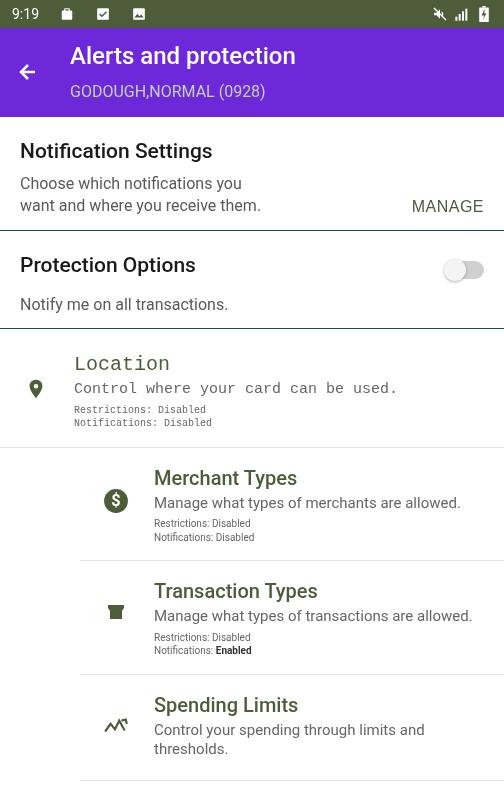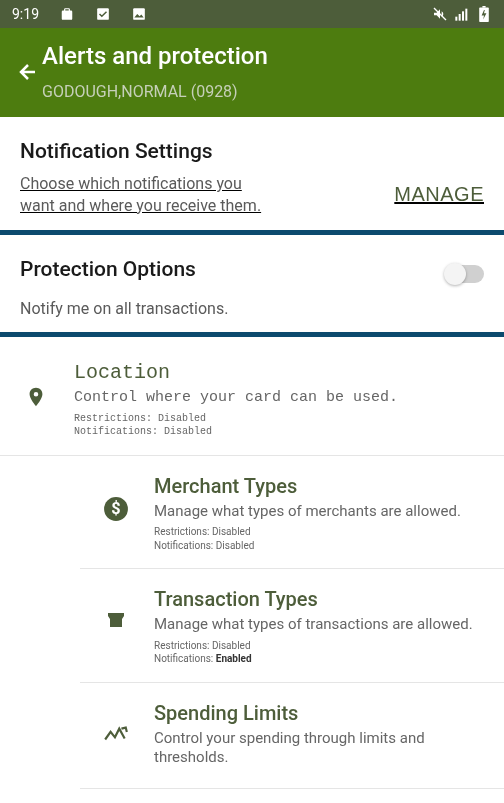"Alerts and protection" .app-header { background: #4d7c0f -> #6d28d9; gap: 2px -> 30px }
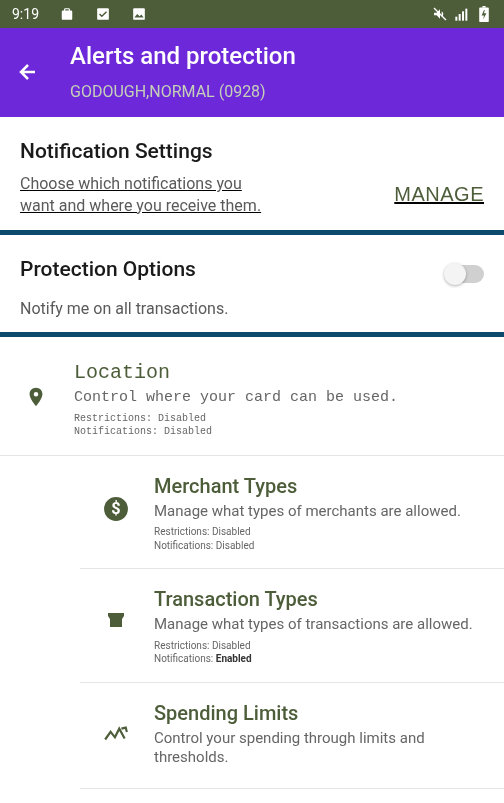"Notification Settings" .section { border-bottom: 5px solid #0c4a6e -> 1px solid #0c4a6e }
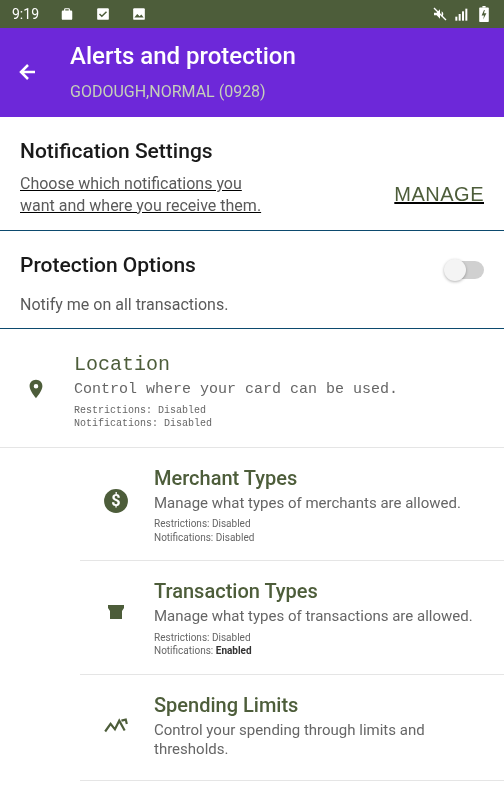"Choose which notifications you want" .section-row { align-items: center -> flex-end; text-decoration: underline -> none }
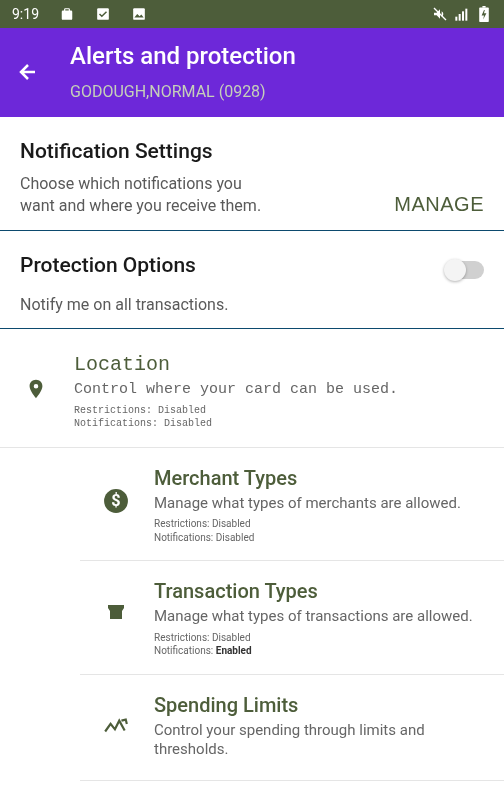"MANAGE" .manage-btn { font-size: 20px -> 16px }
